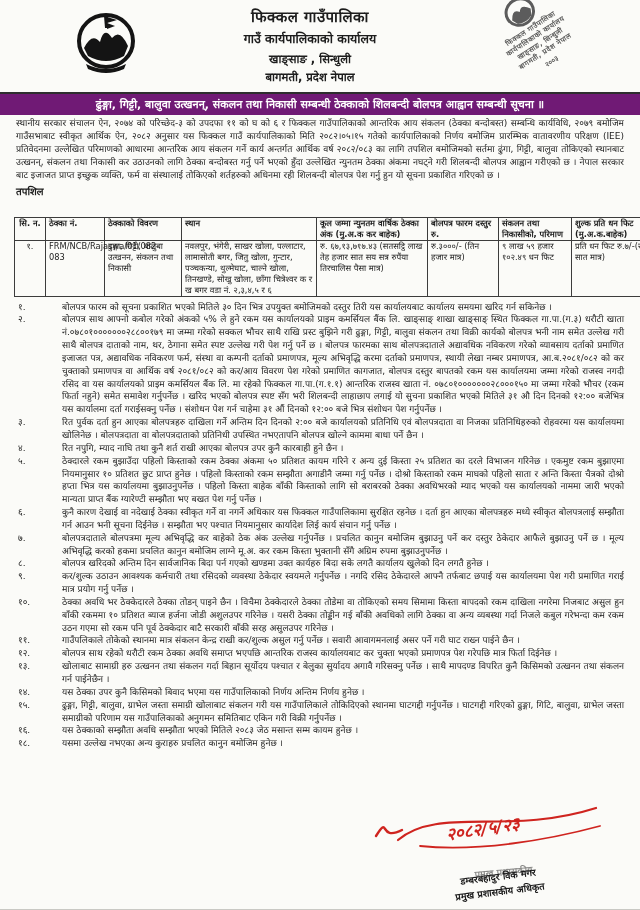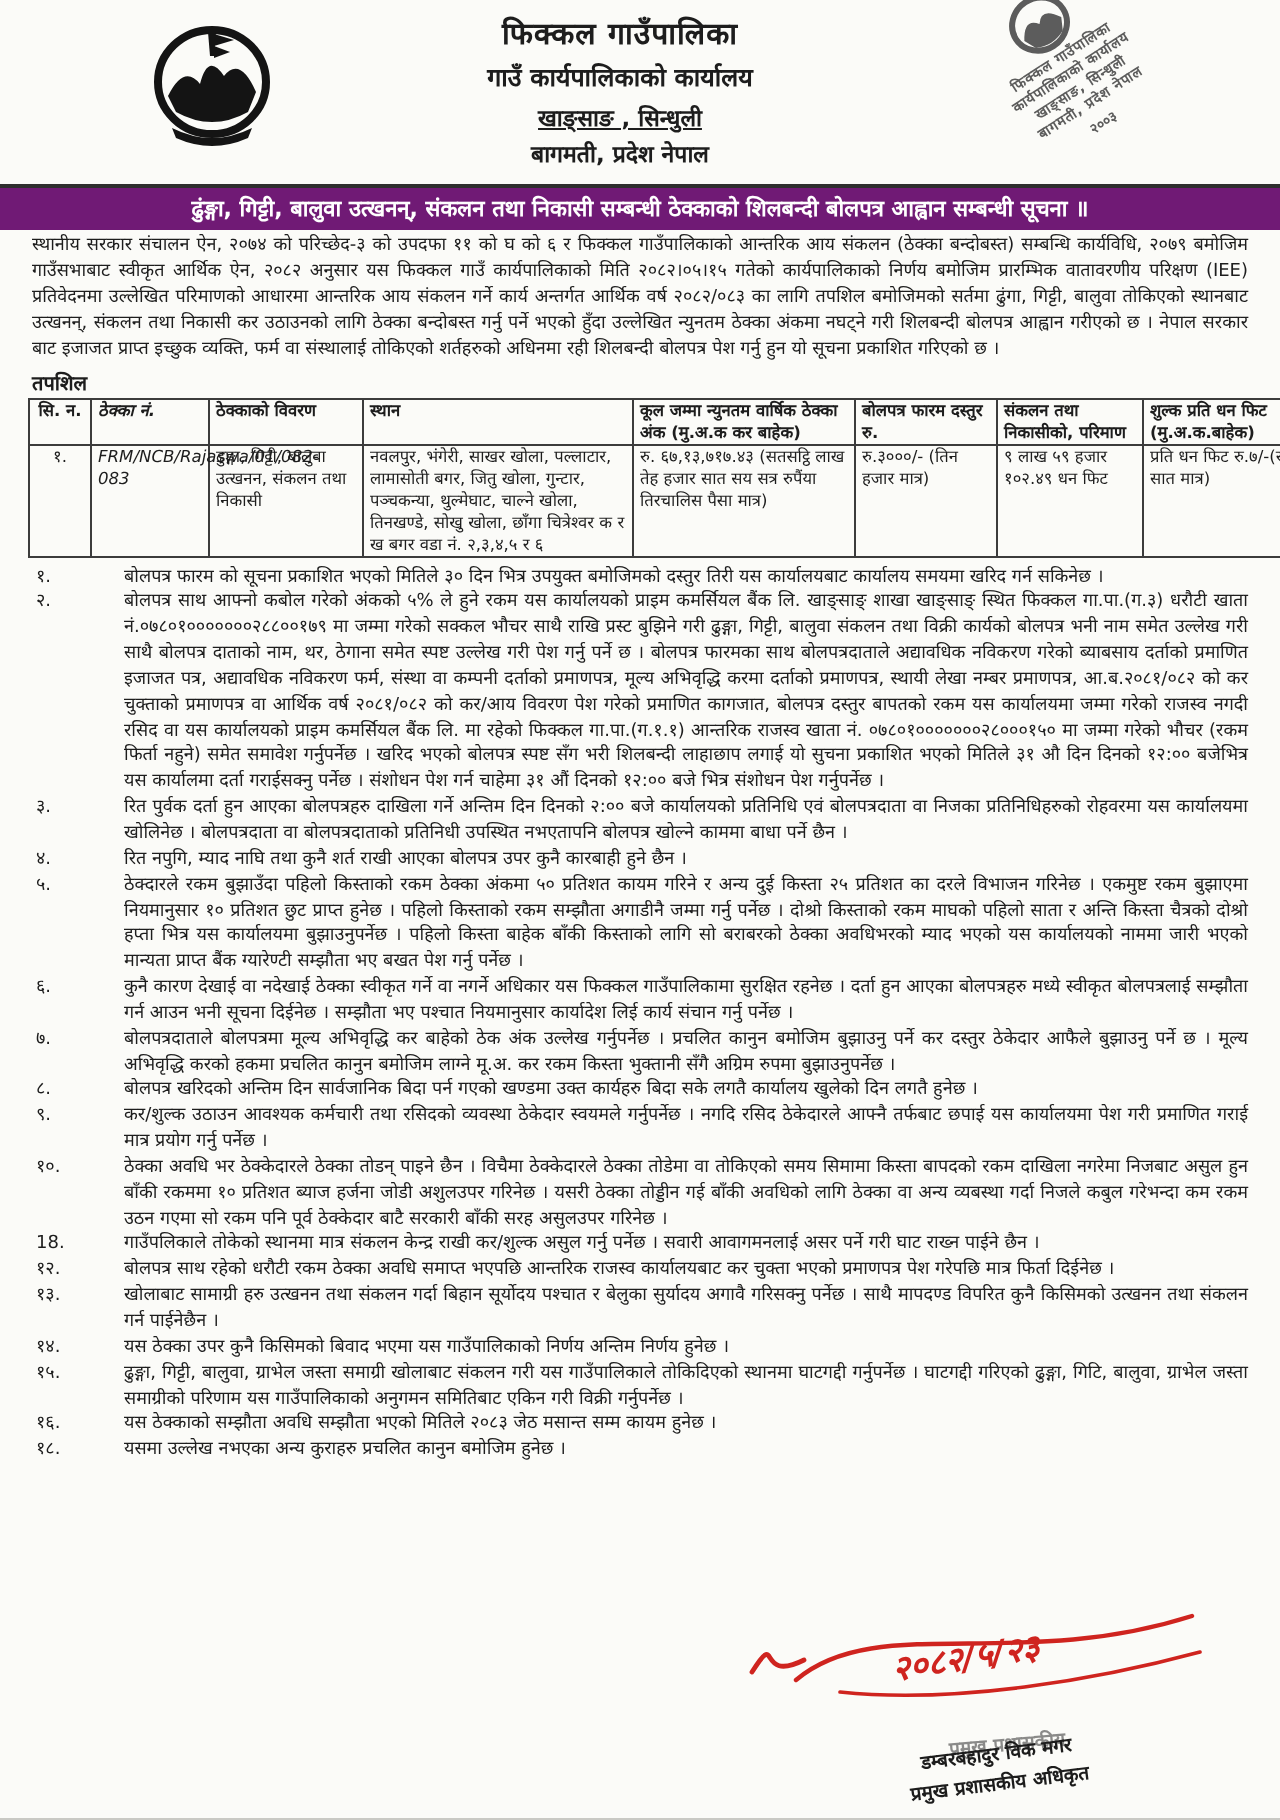"खाङ्साङ , सिन्धुली" .head-center .addr { text-decoration: underline -> none }
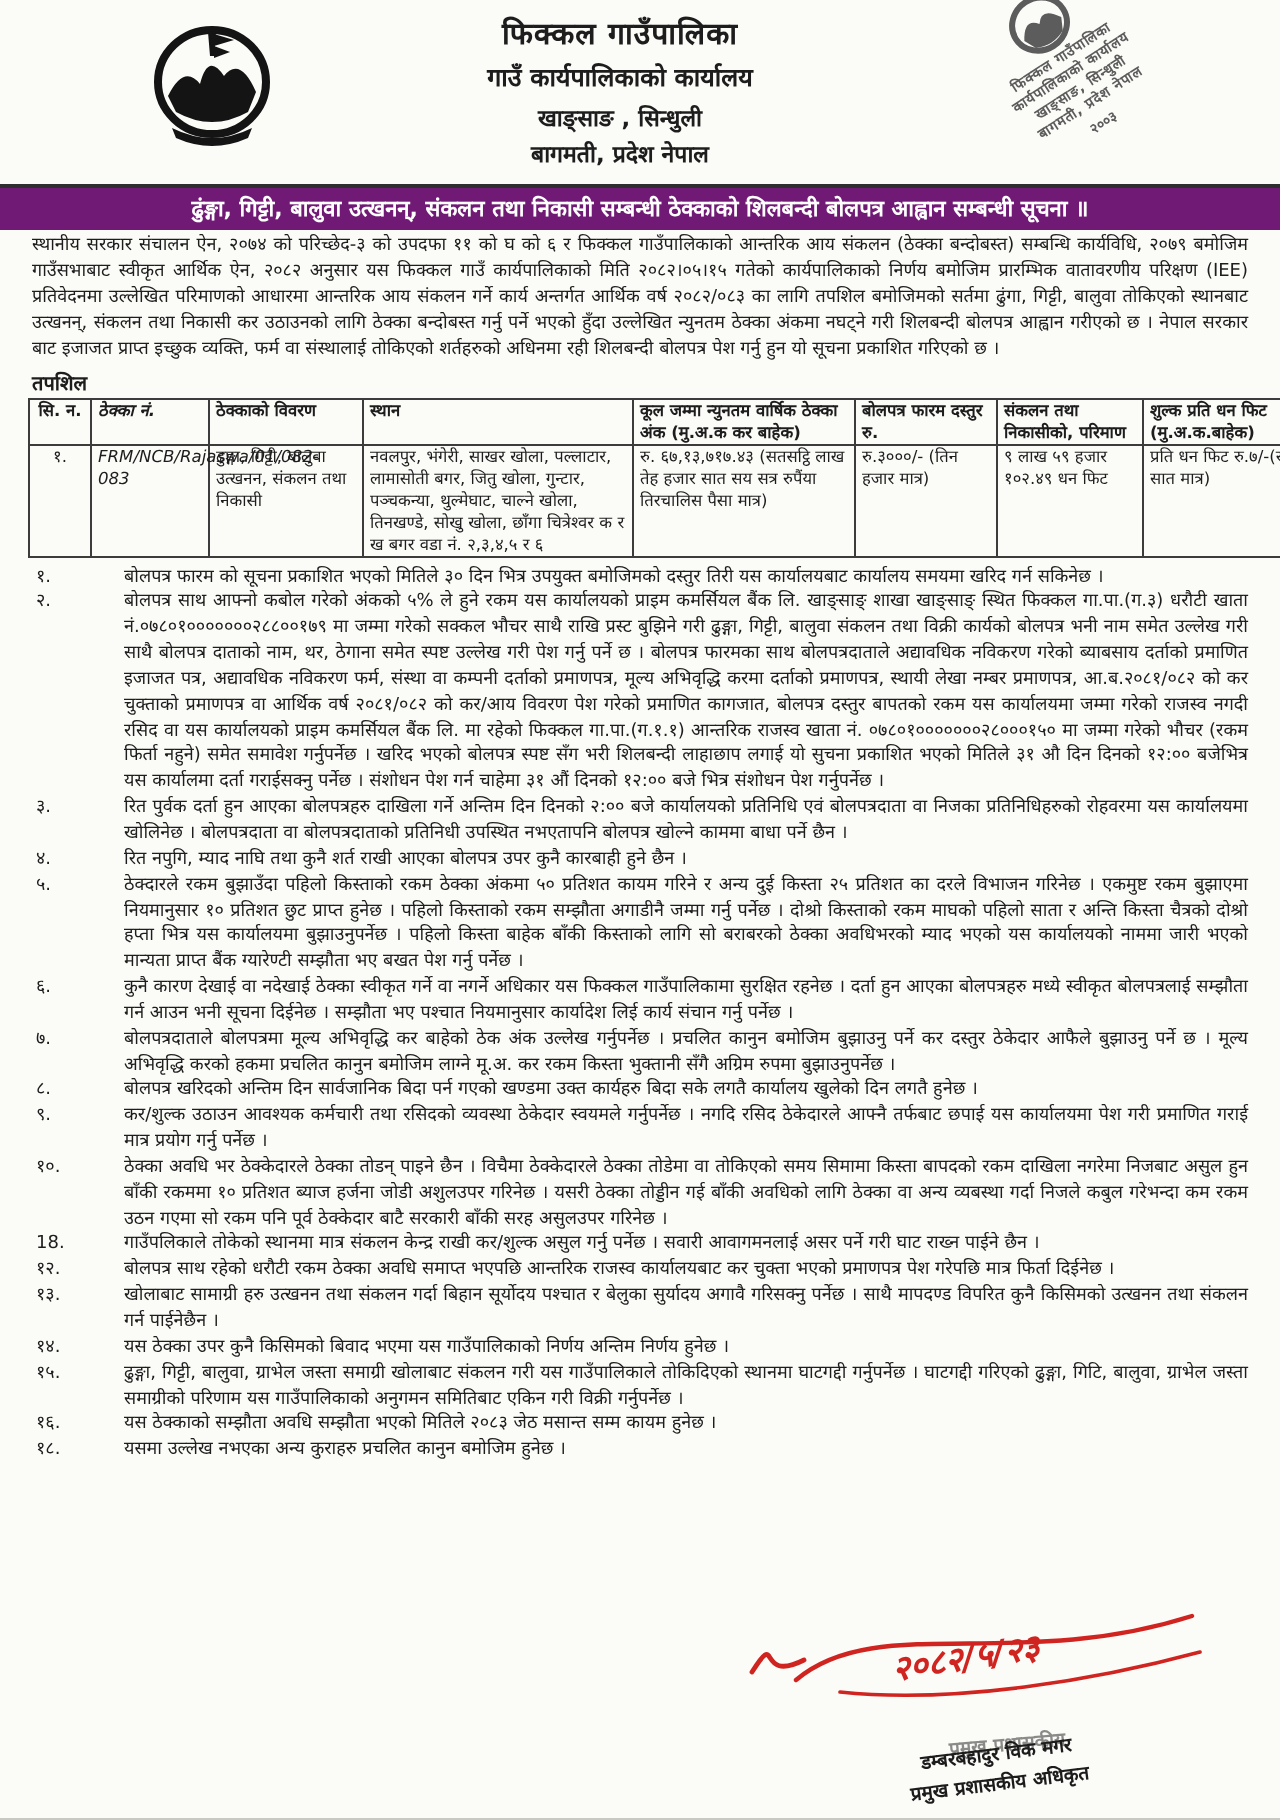"तपशिल" .tapasil { margin: 2px 0 1px 16px -> 2px 0 19px 16px }
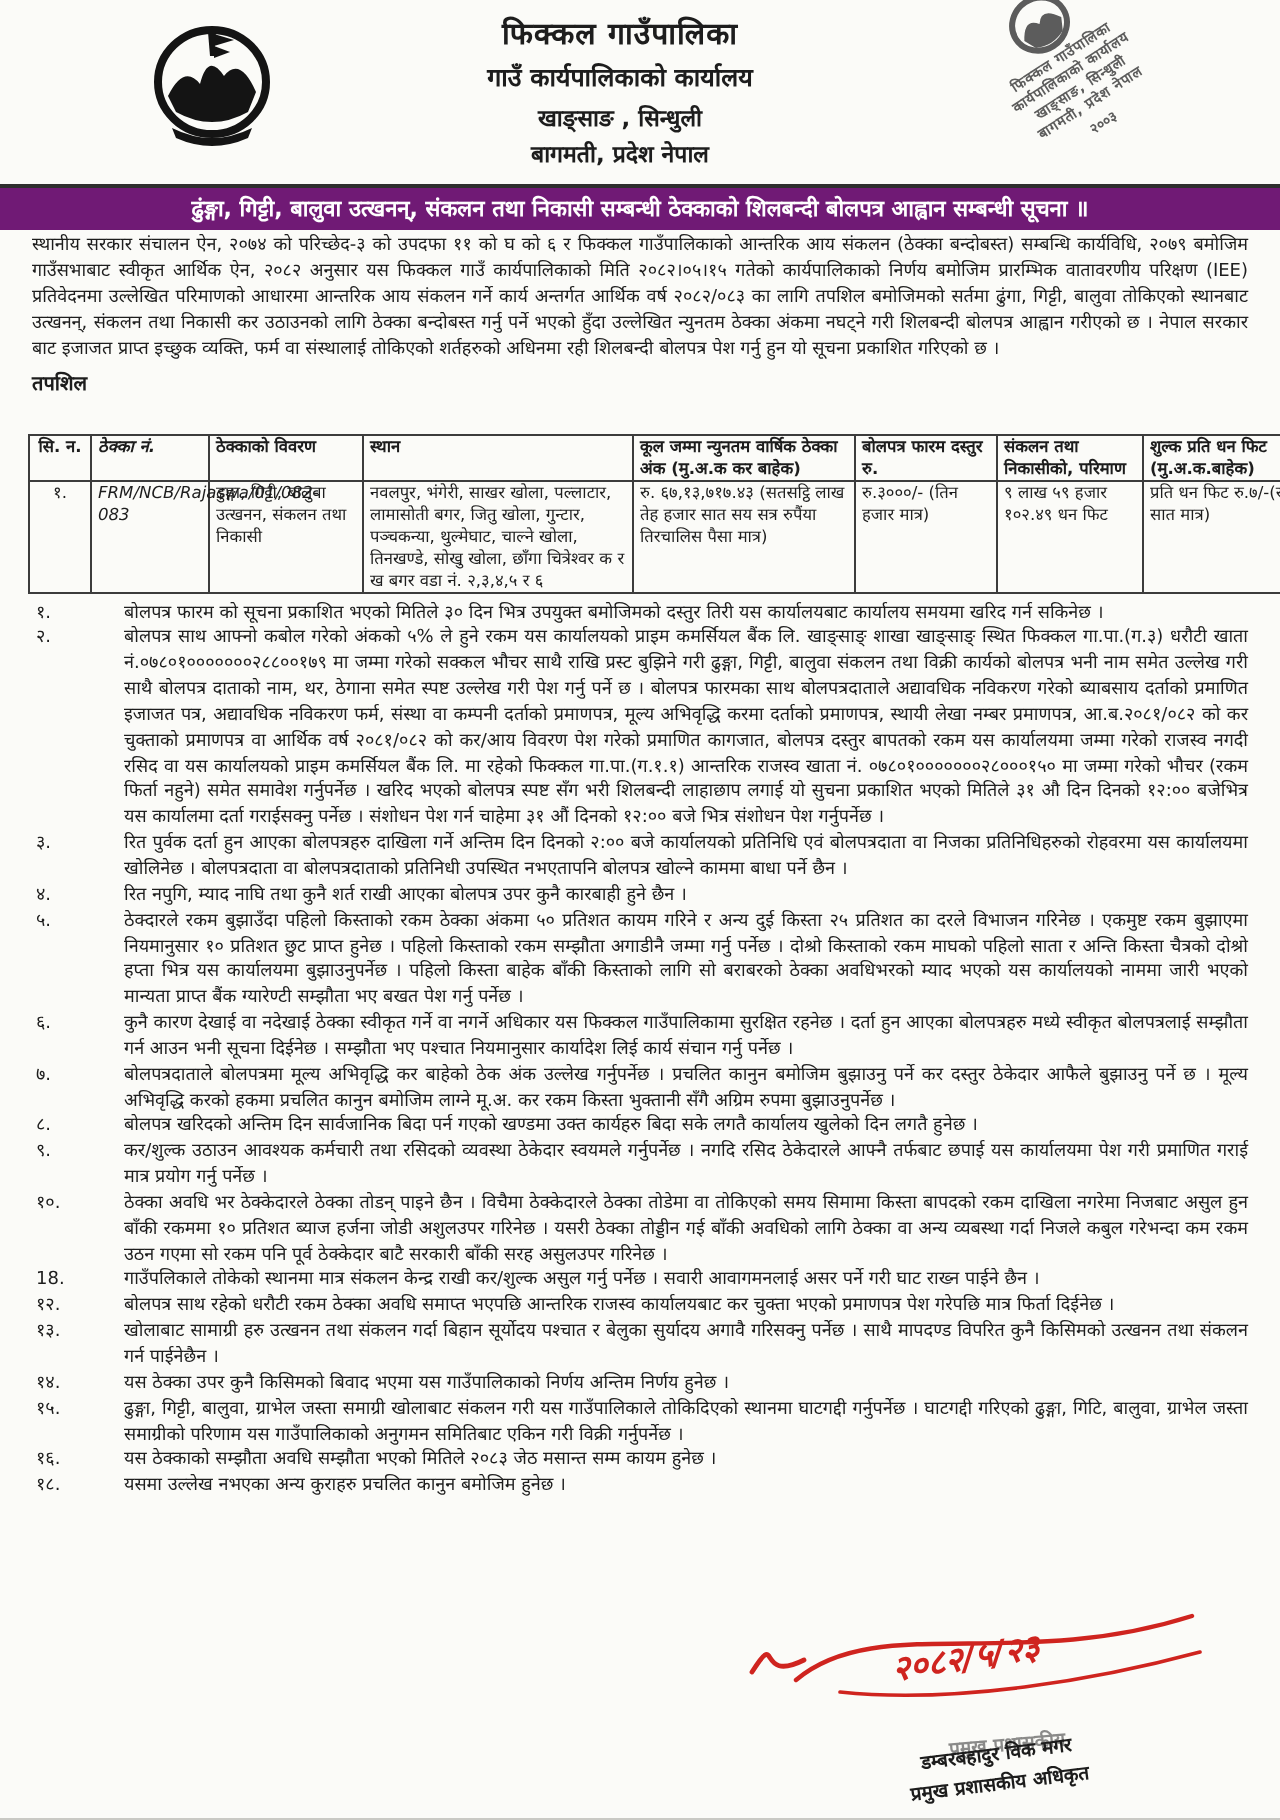"ठेक्का नं." .tbl .c-no { font-style: italic -> none }
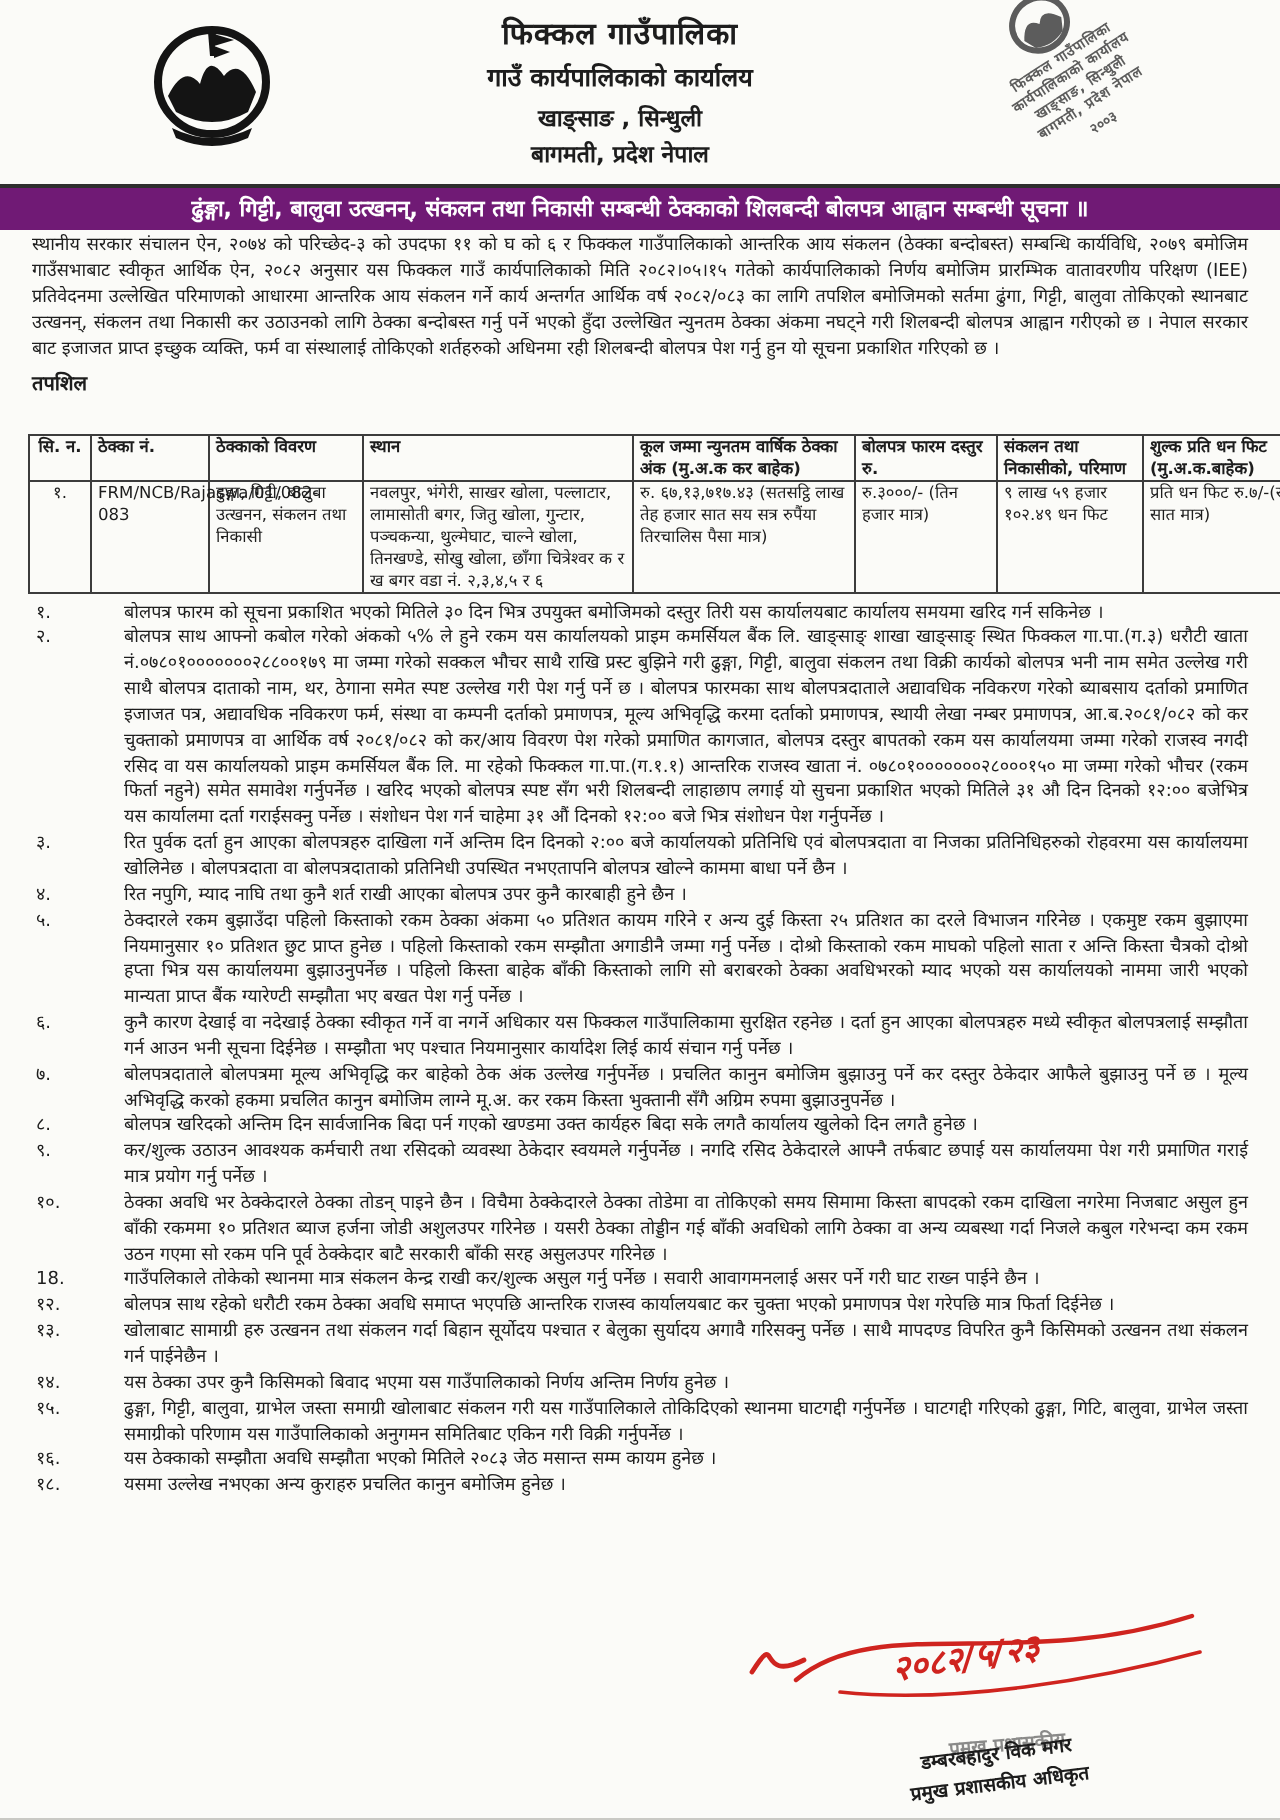"18." span.num { text: 18 -> ११ }
